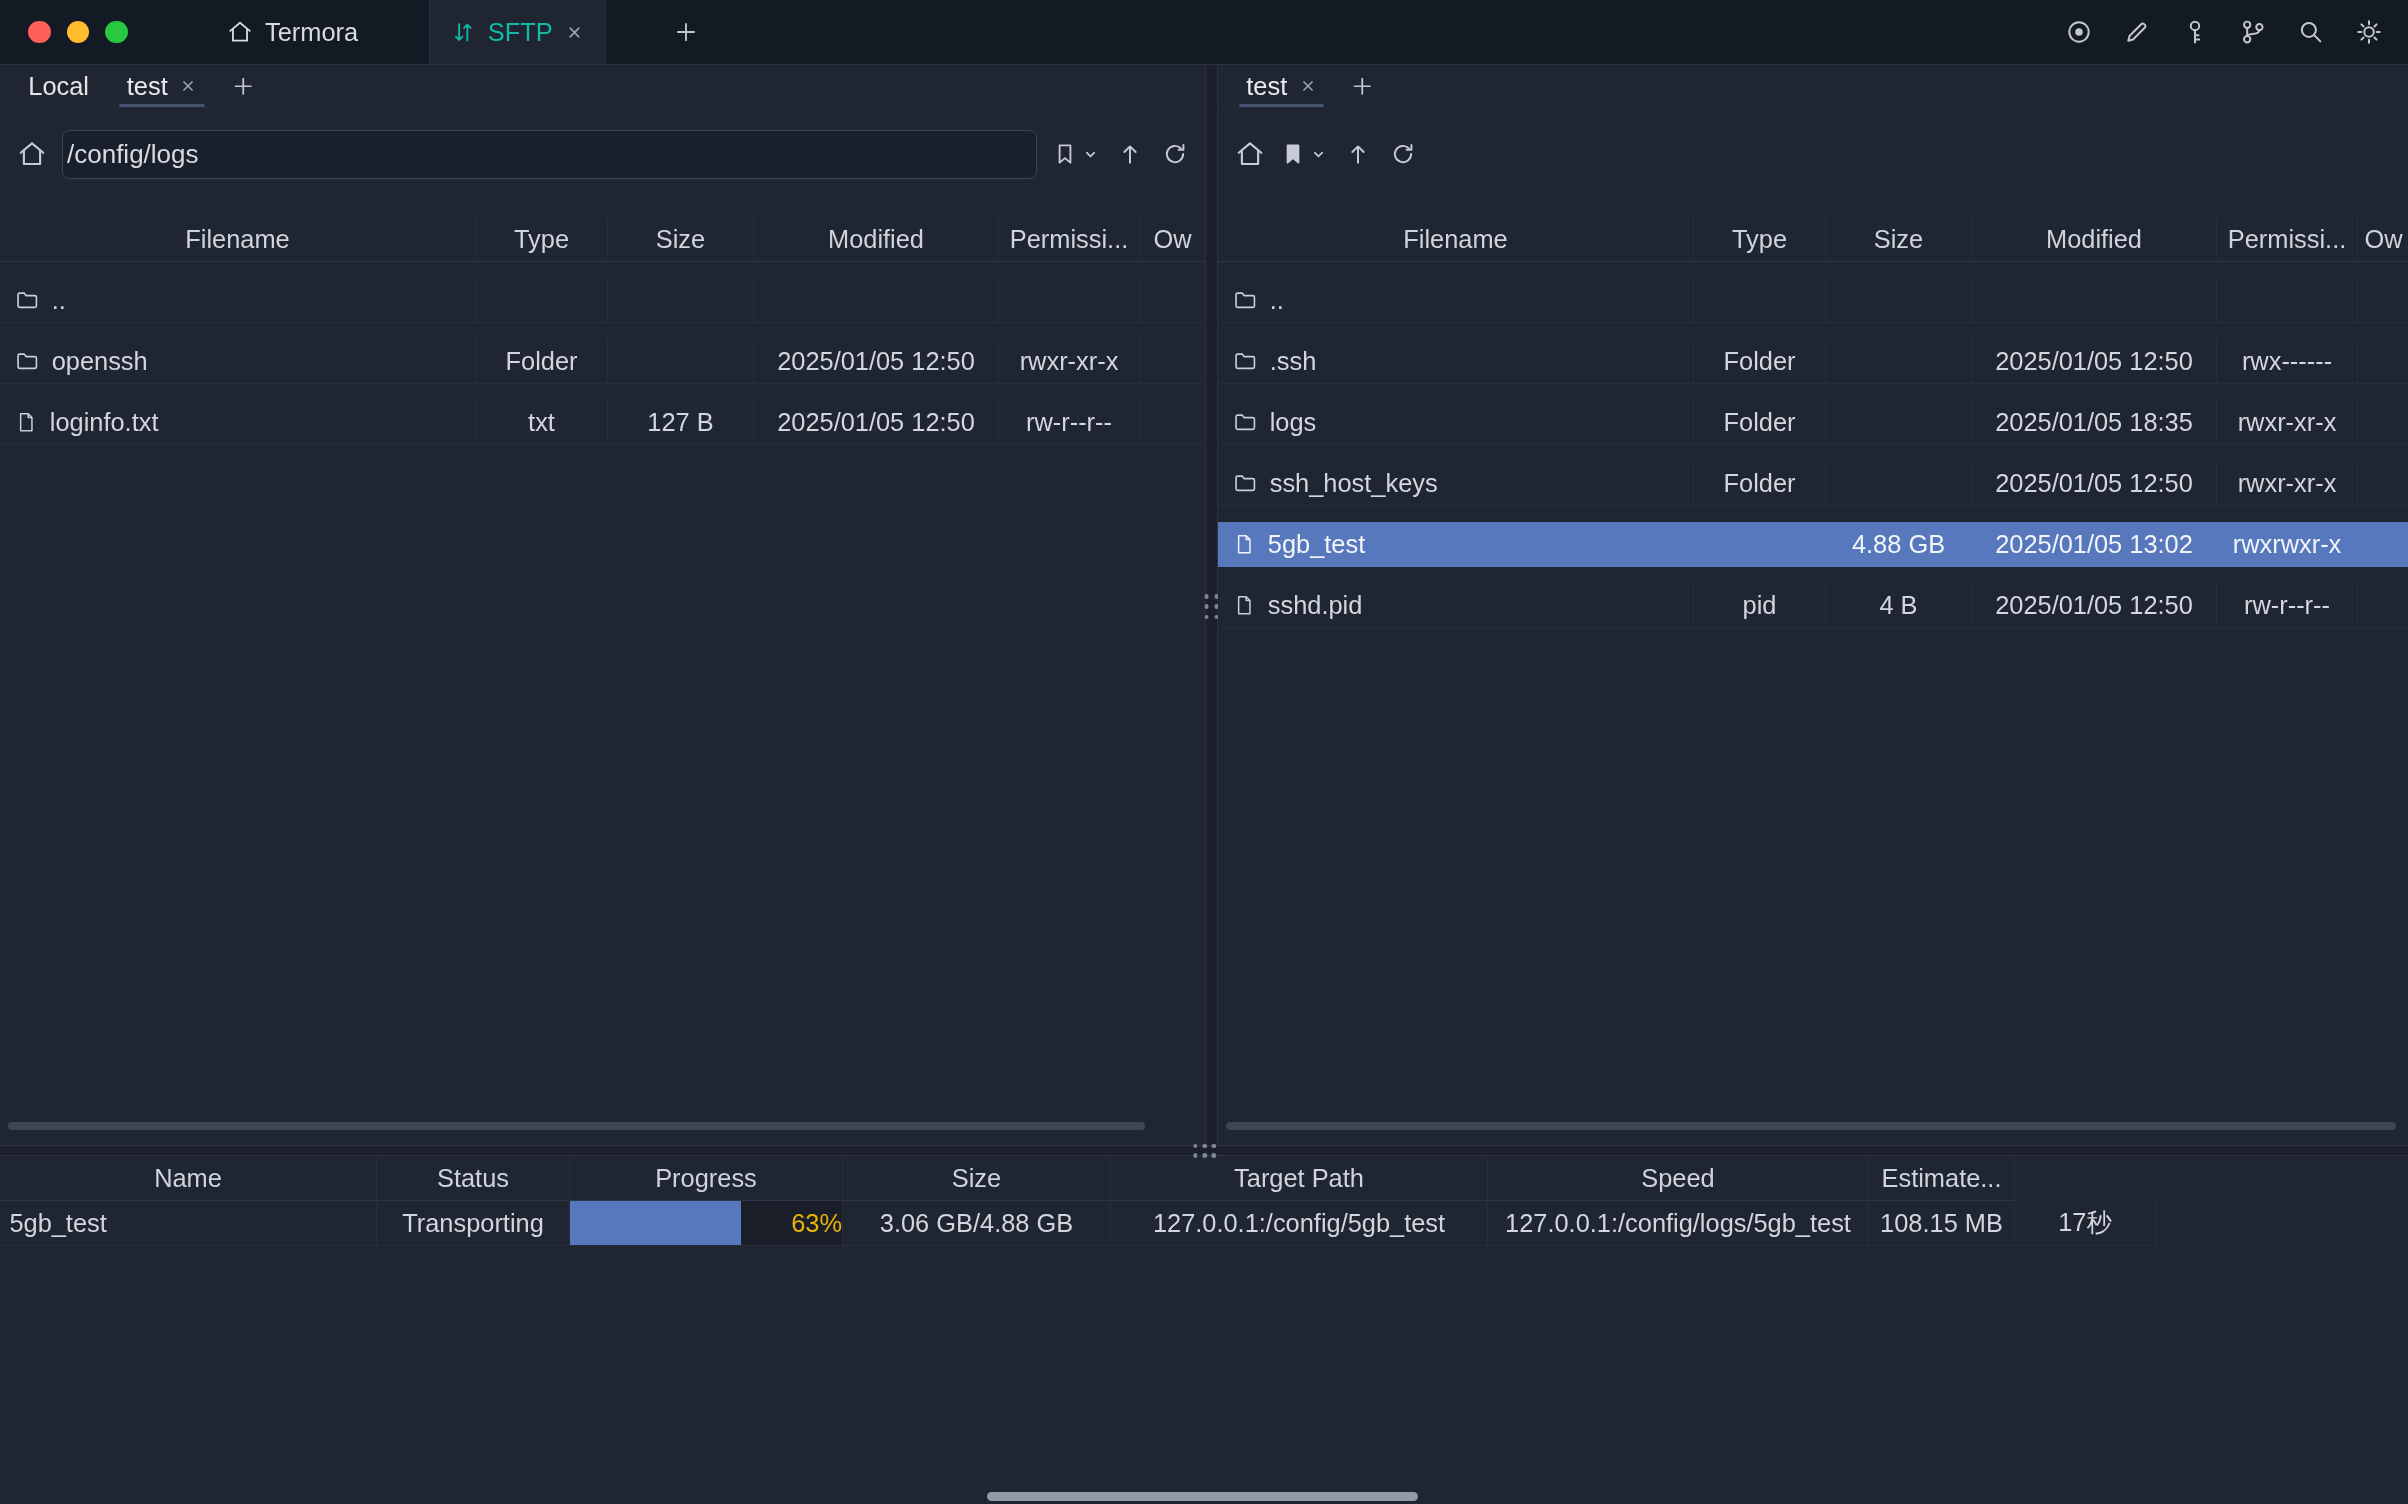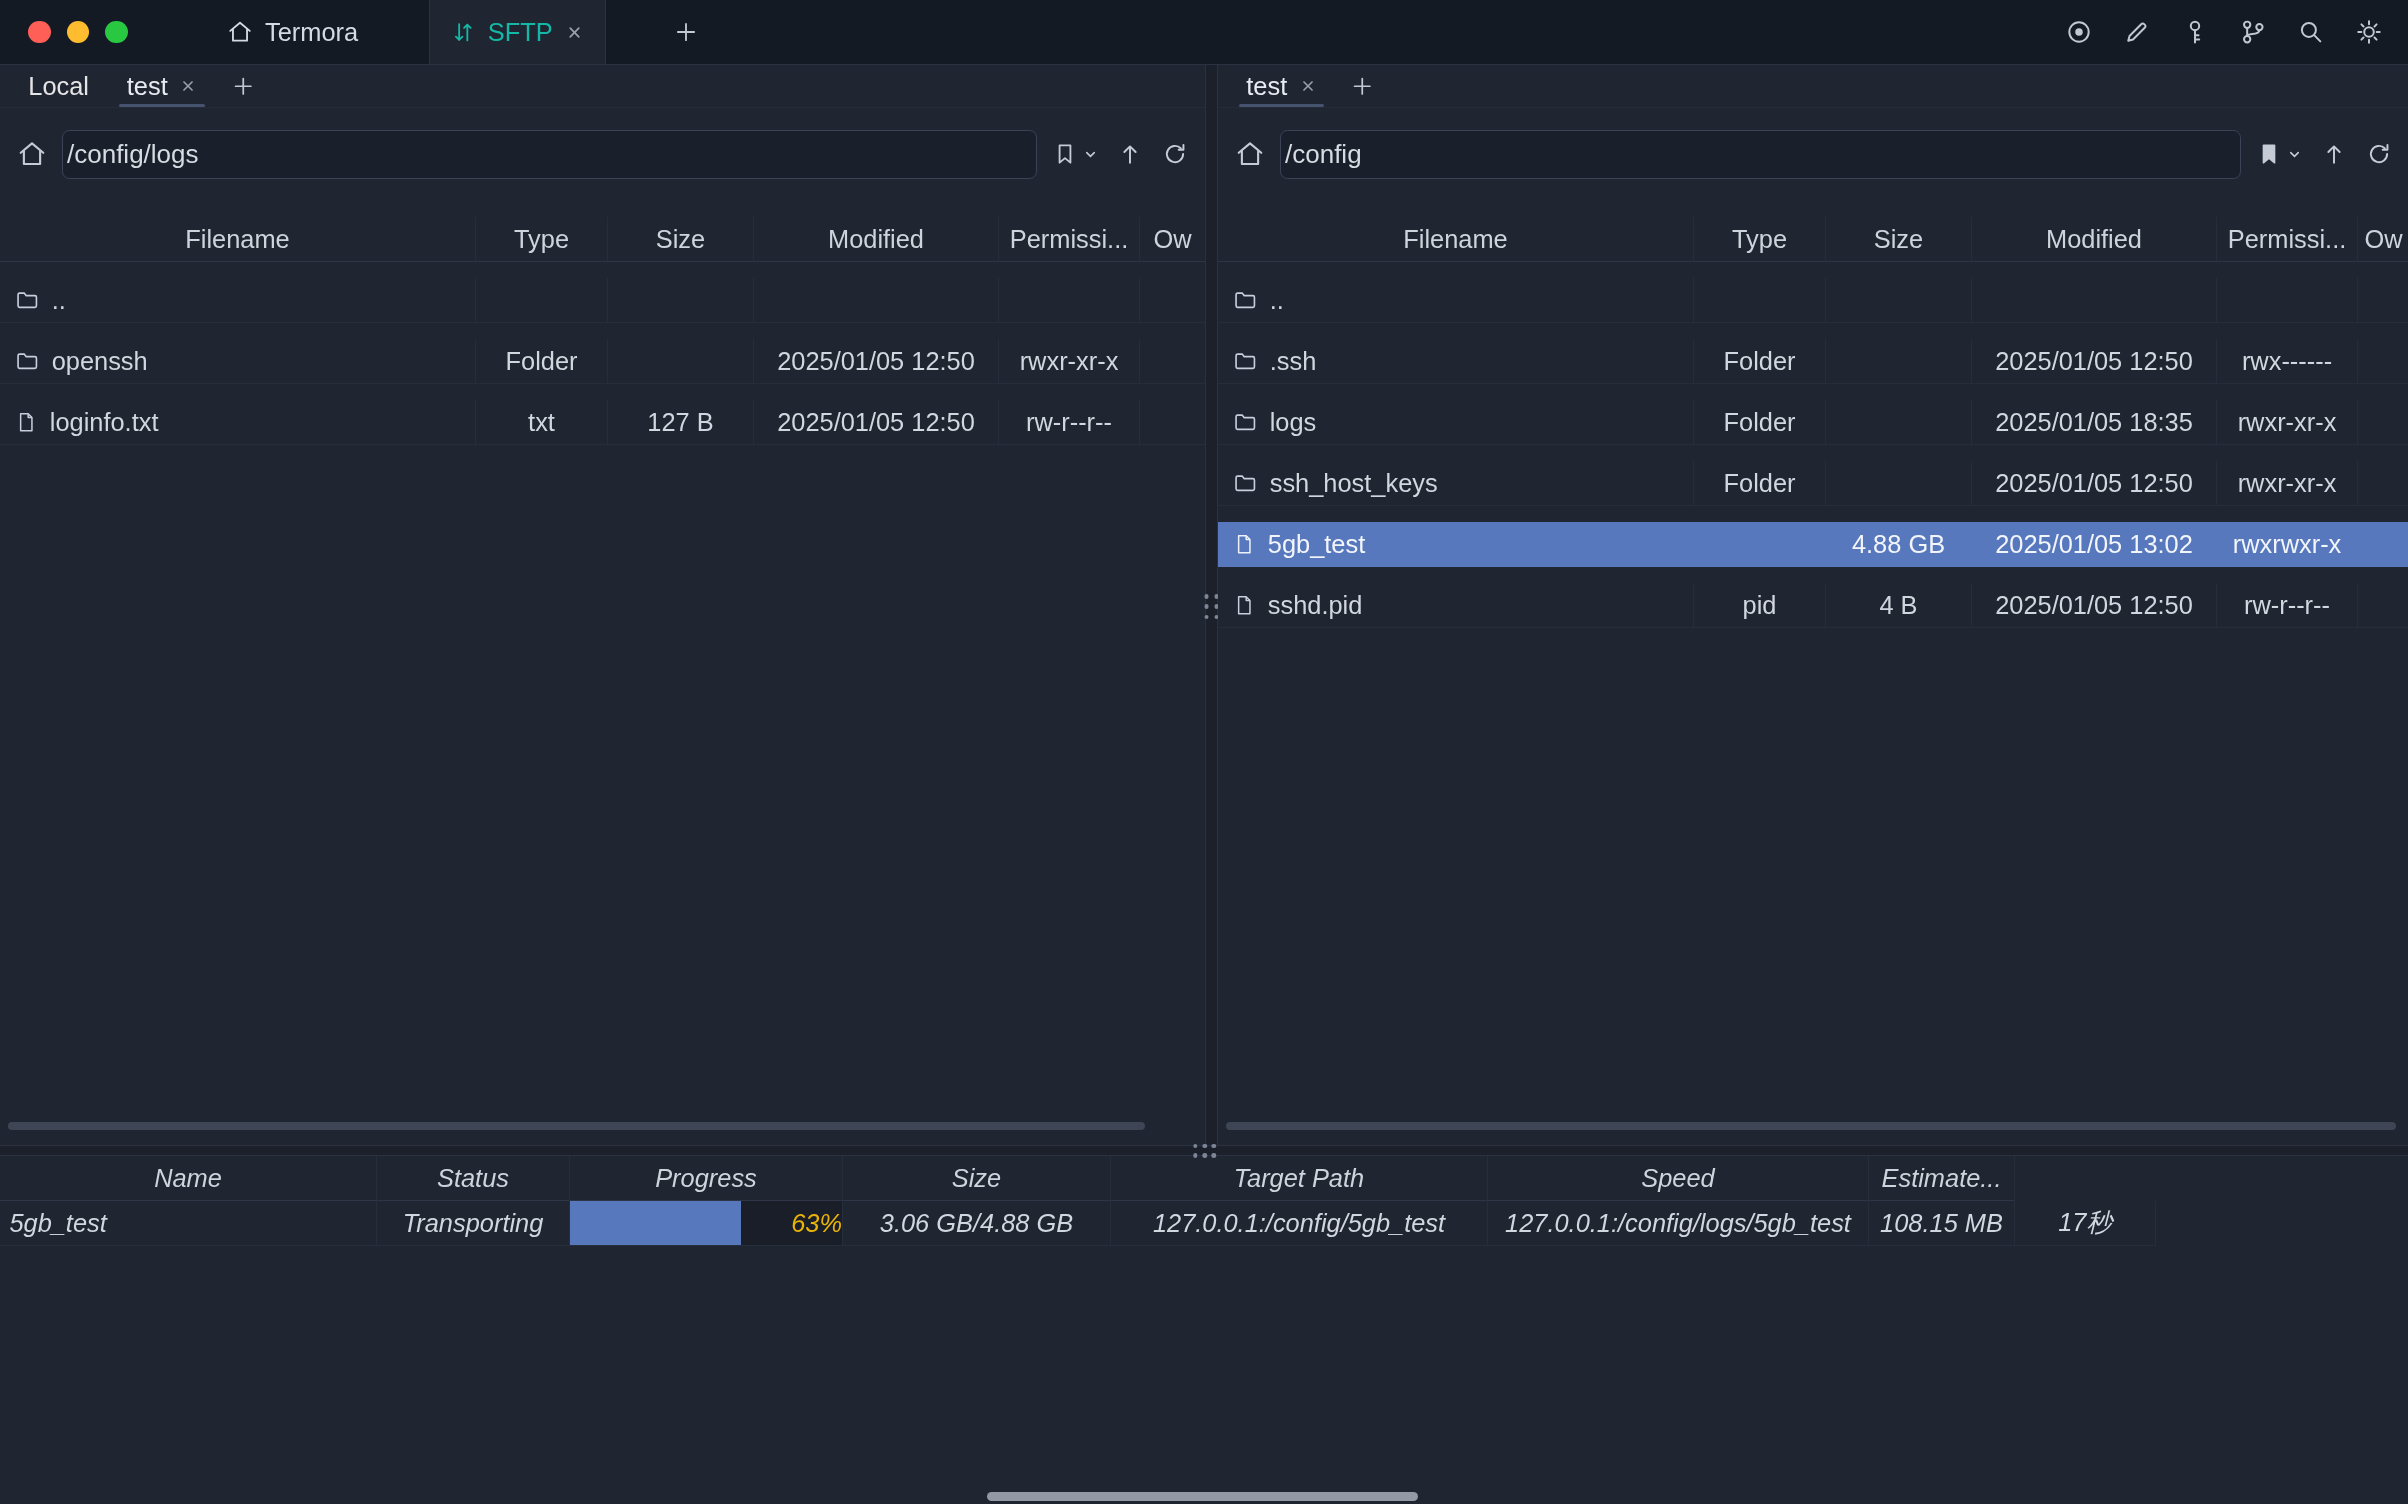"/config" input.path-input { html: <input> -> none }
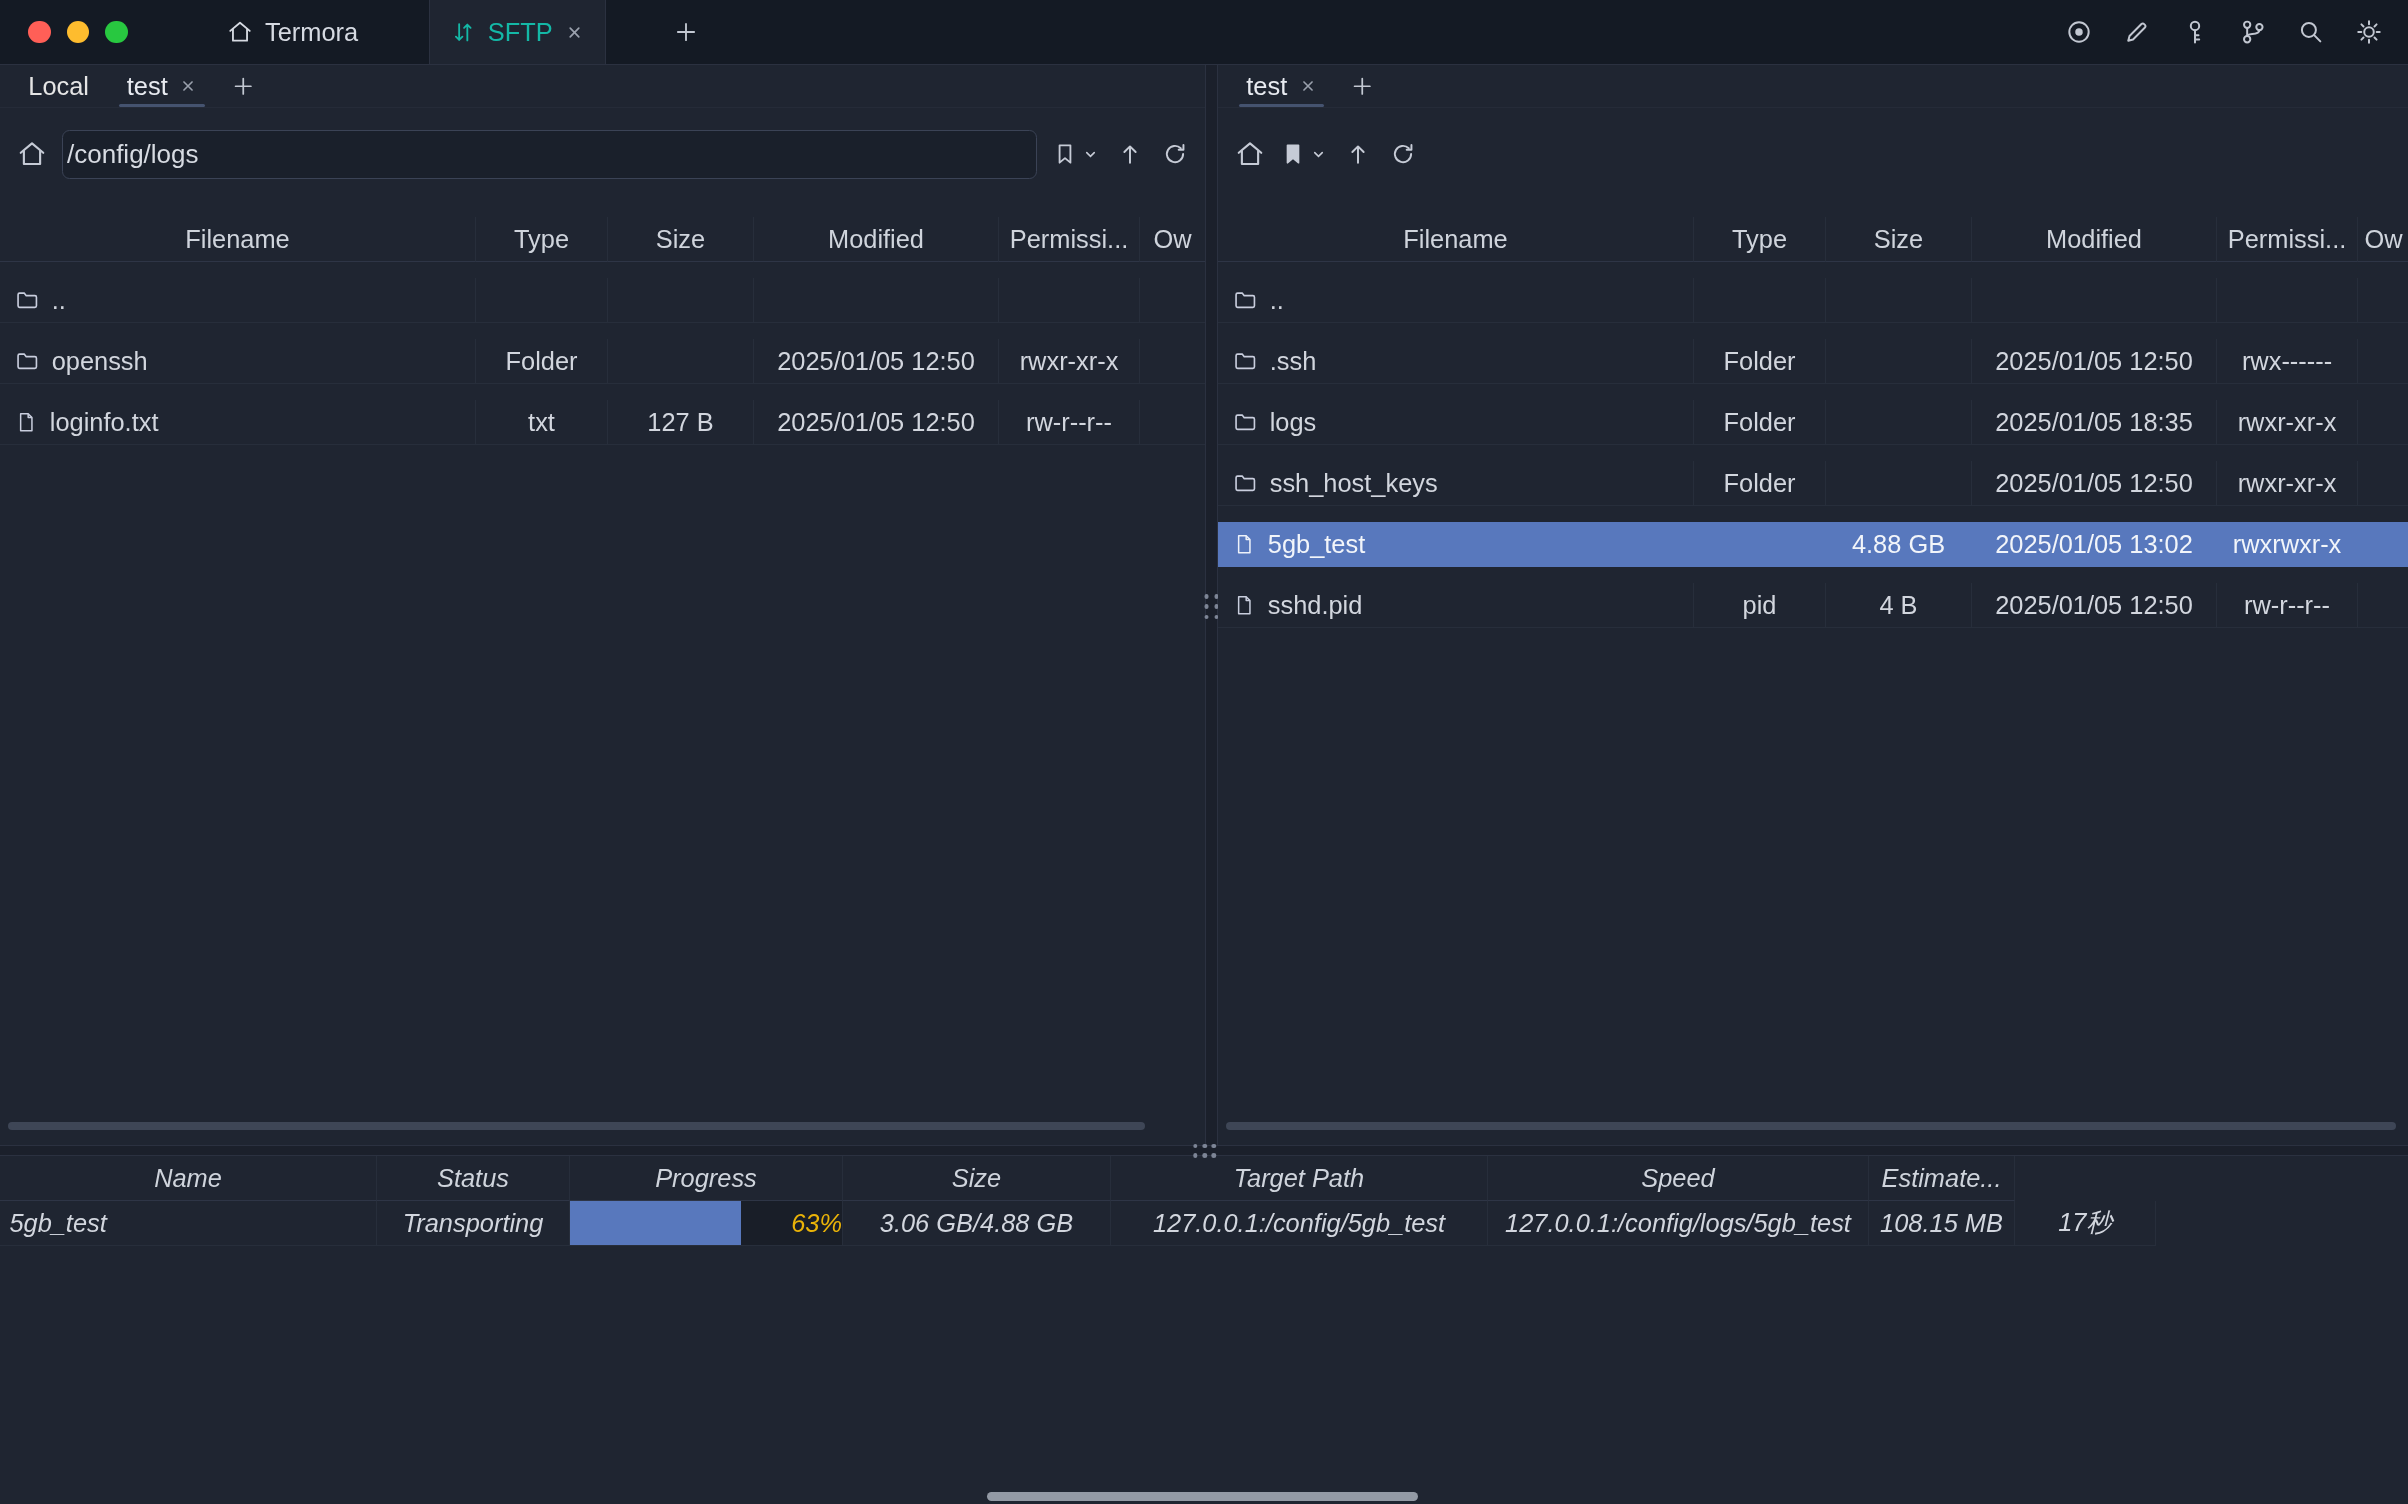"Name" .tr-row { font-style: italic -> none }
